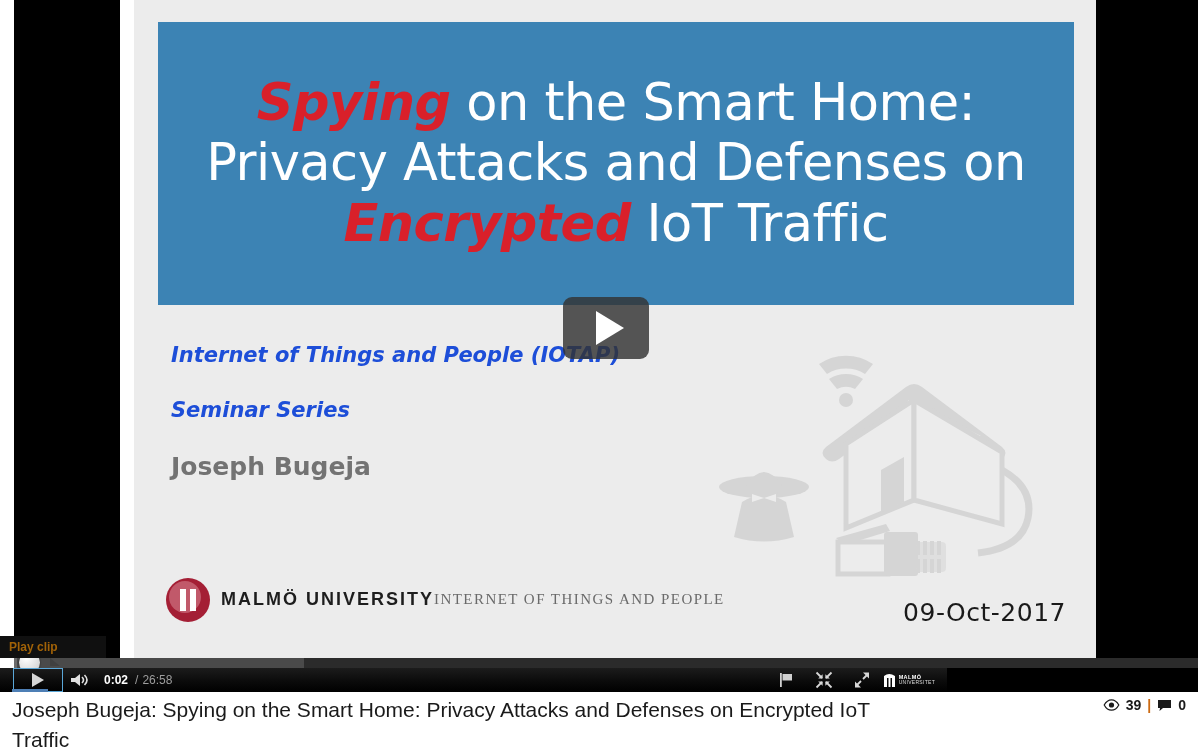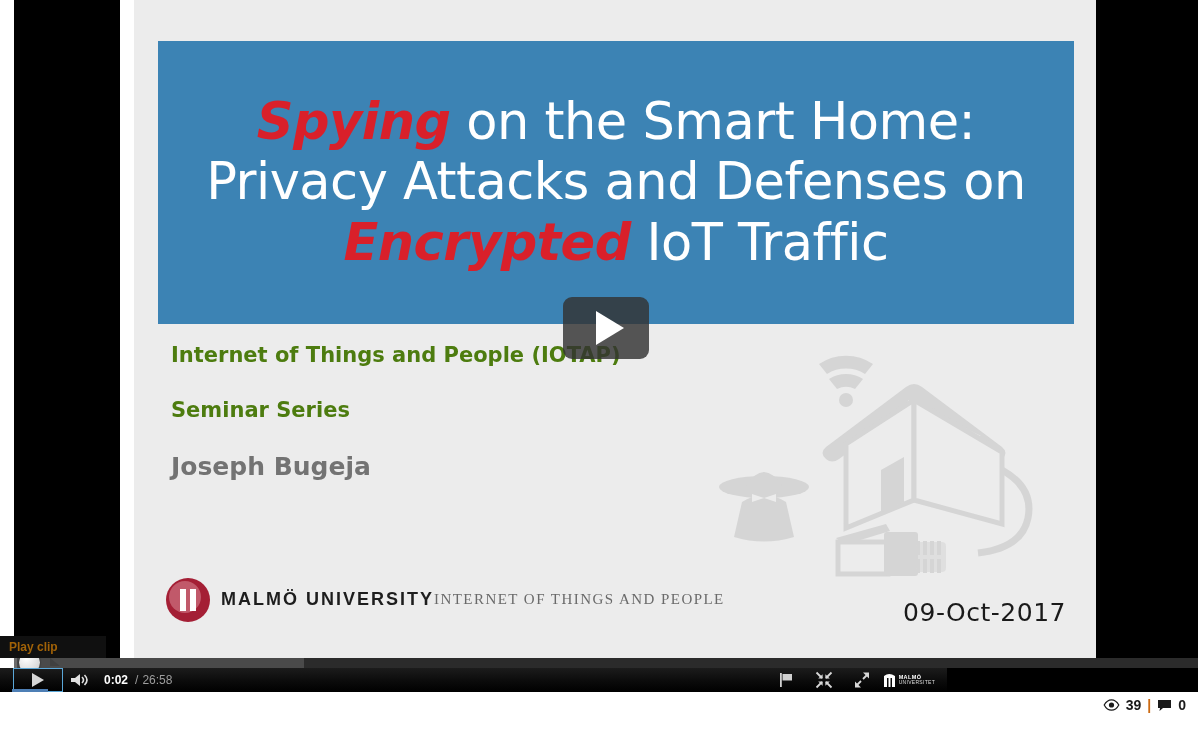"Spying on the Smart Home:" #title-banner { margin-top: 19px -> none }
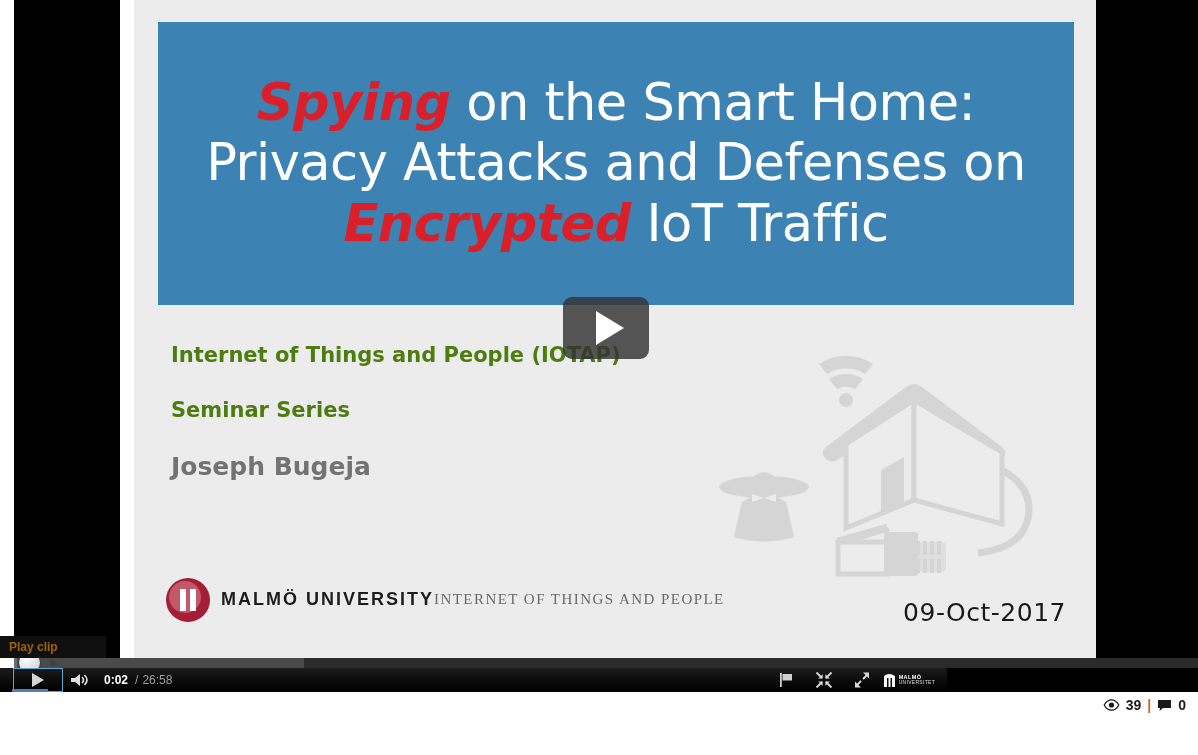"Internet of Things and People (IOTAP)" #seminar-line1, #seminar-line2 { color: #4d7c0f -> #1d4ed8; font-style: none -> italic }
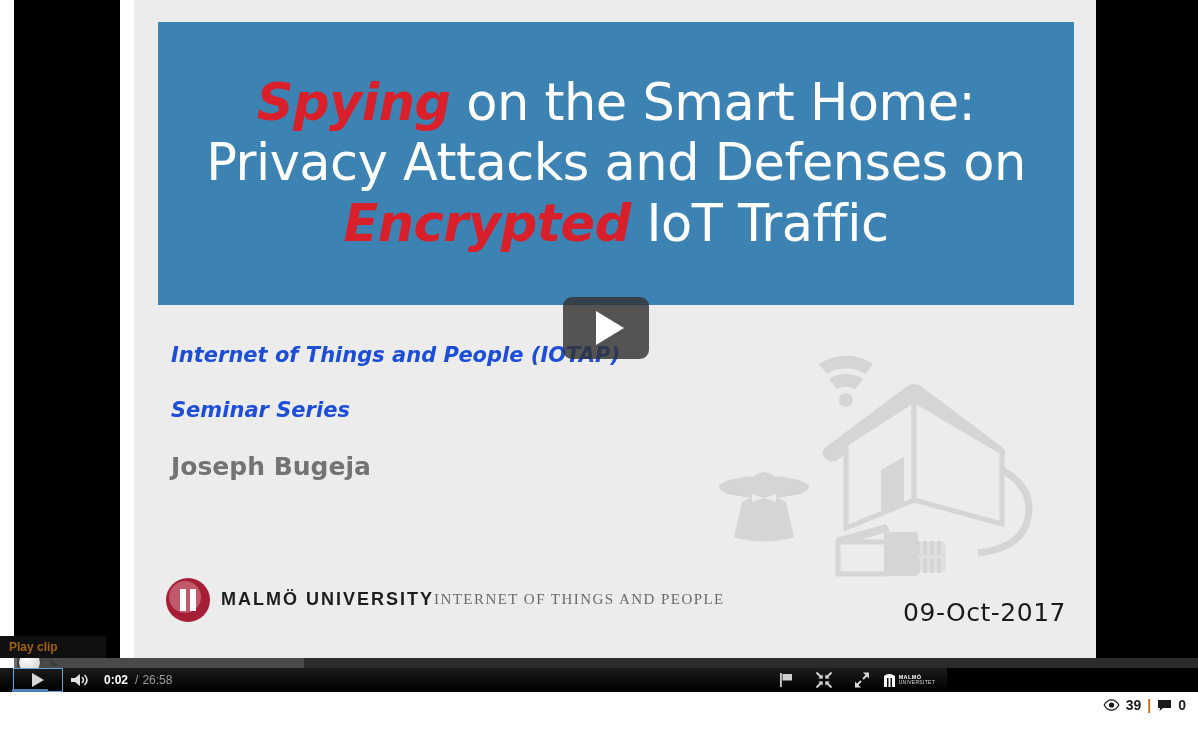"Joseph Bugeja: Spying on the" div { html: none -> <div>Joseph Bugeja: Spying on the Smart Home: Privacy Attacks and Defenses on Encrypted IoT Traffic</div> }
